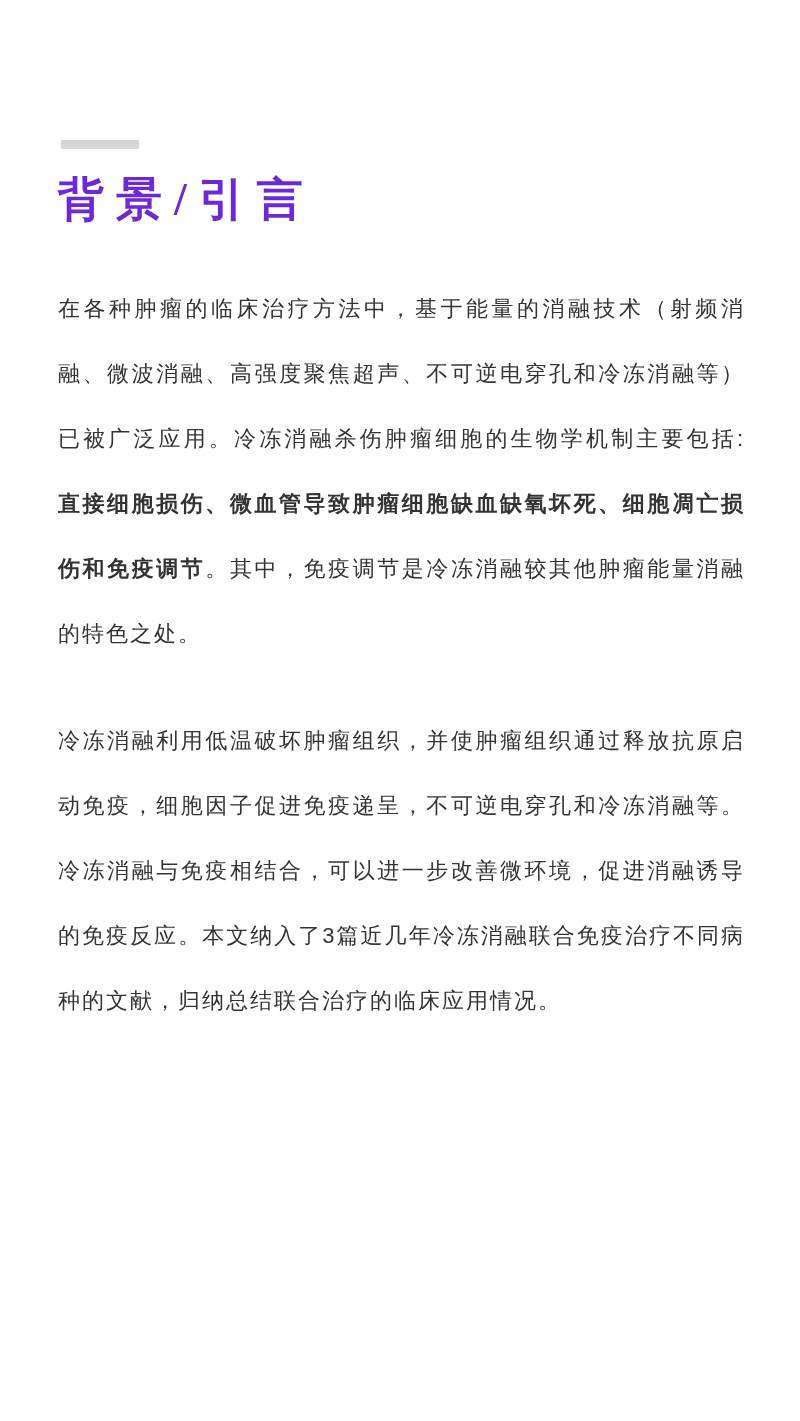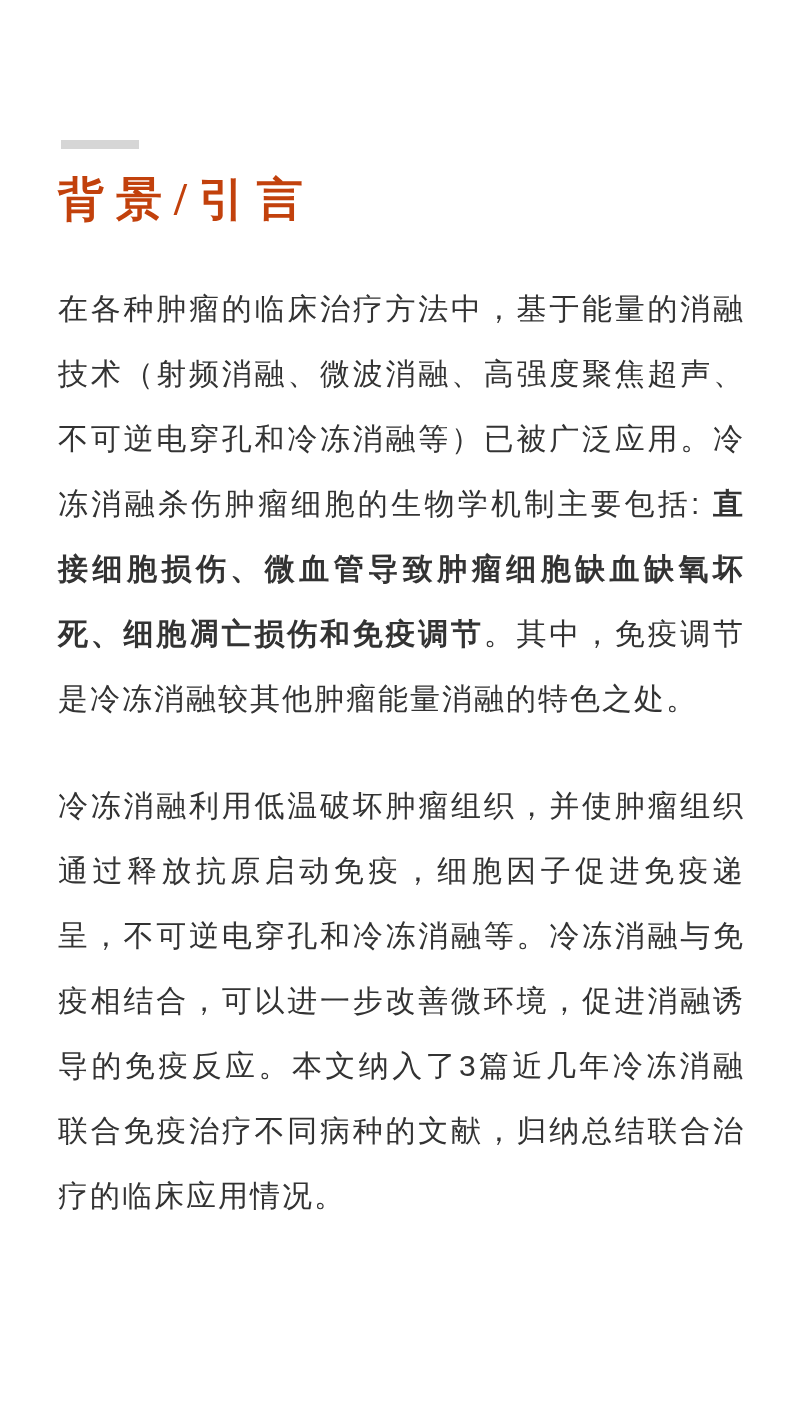"背景/引言" .section-title { color: #c2410c -> #6d28d9 }
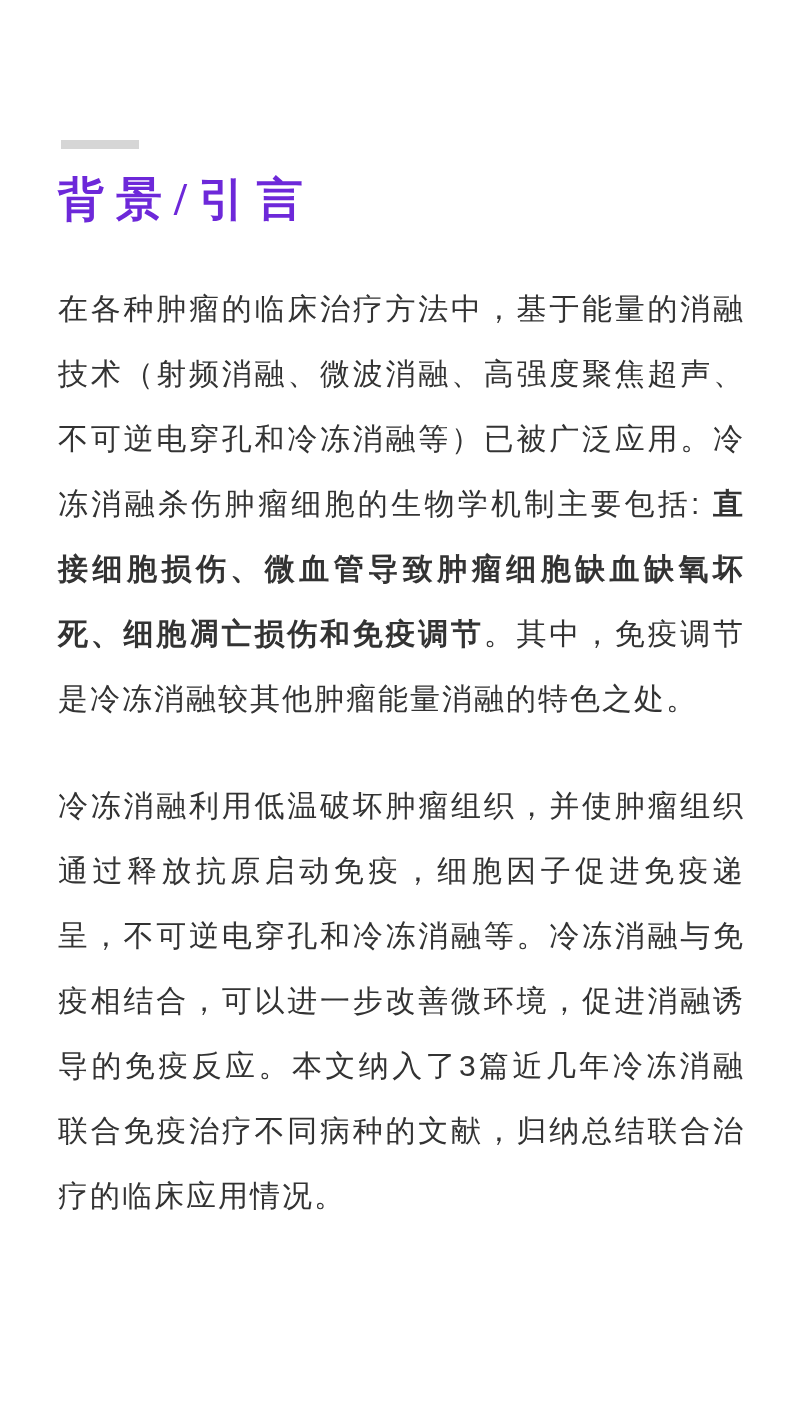"在各种肿瘤的临床治疗方法中，基于能量的消融技术（射频消融、微波消融、高强度聚焦超" .para { font-size: 30px -> 22px }
